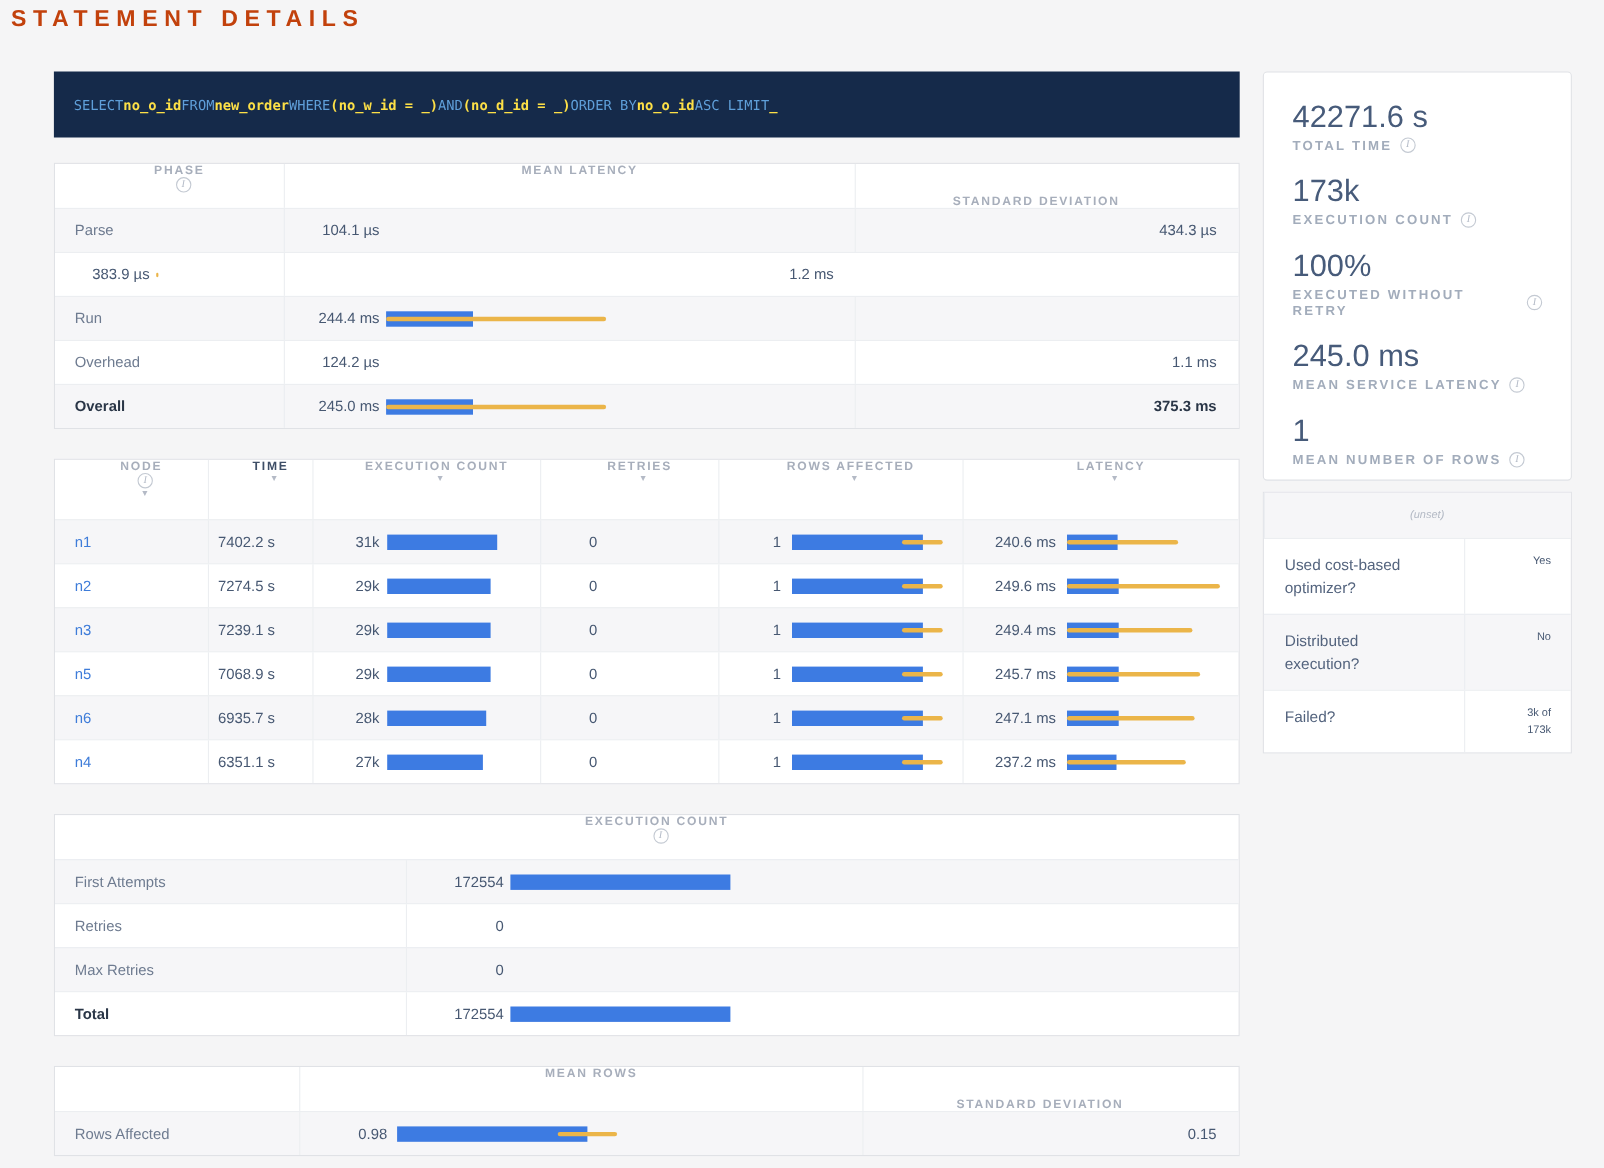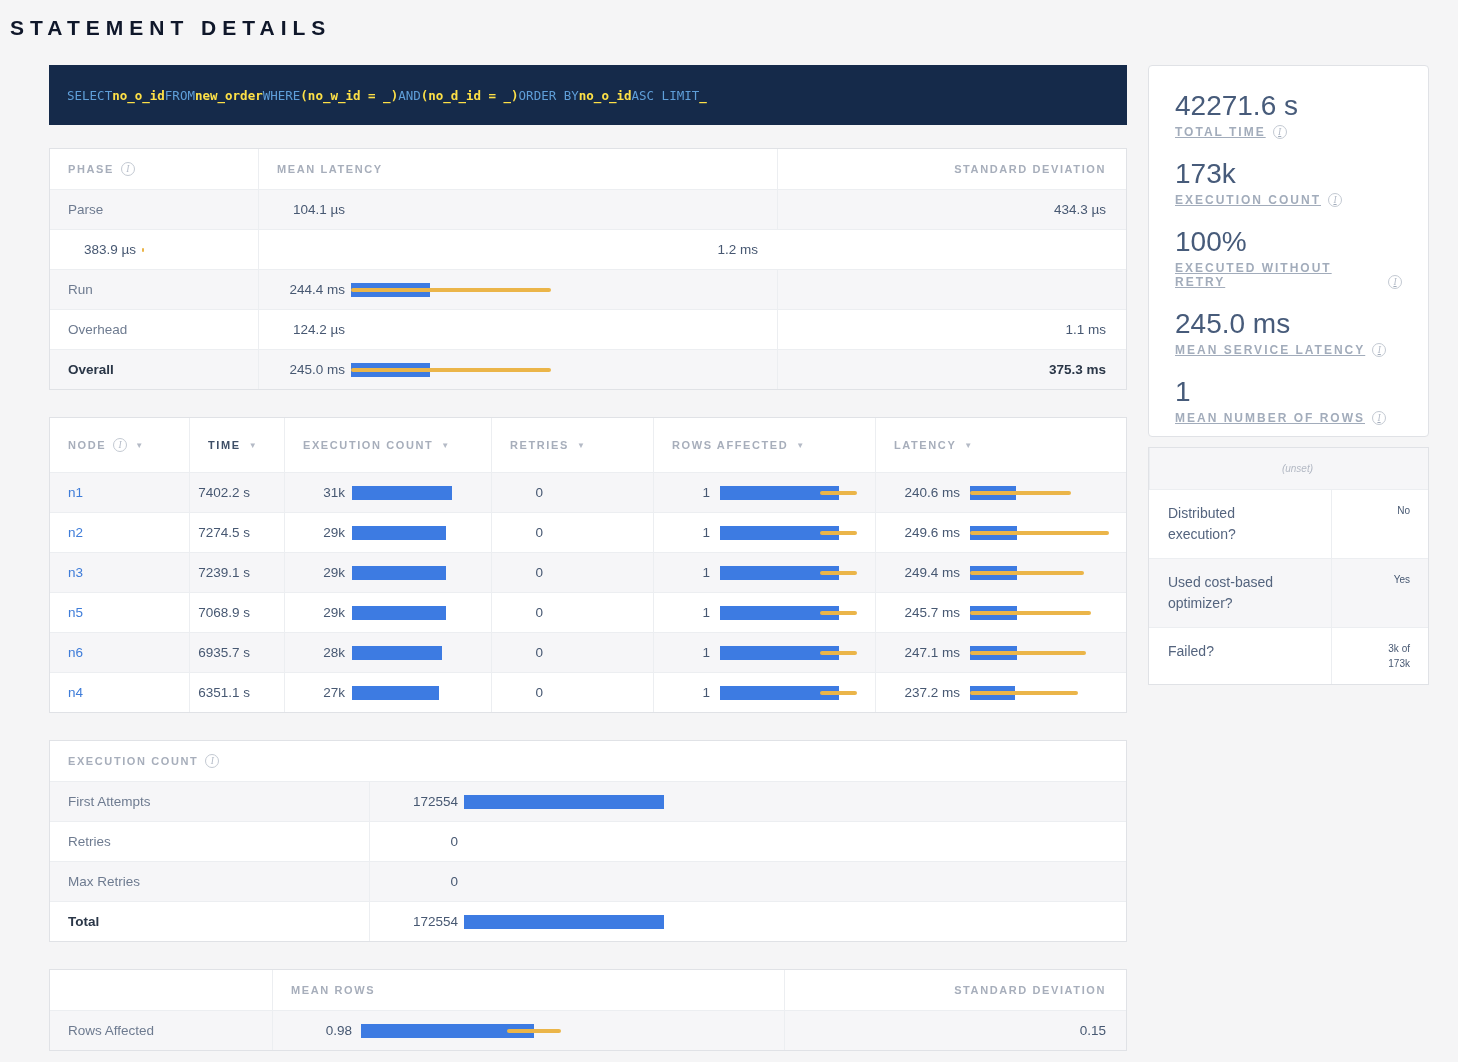"STATEMENT DETAILS" .page-title { color: #0f172a -> #c2410c; top: 16px -> 6px }
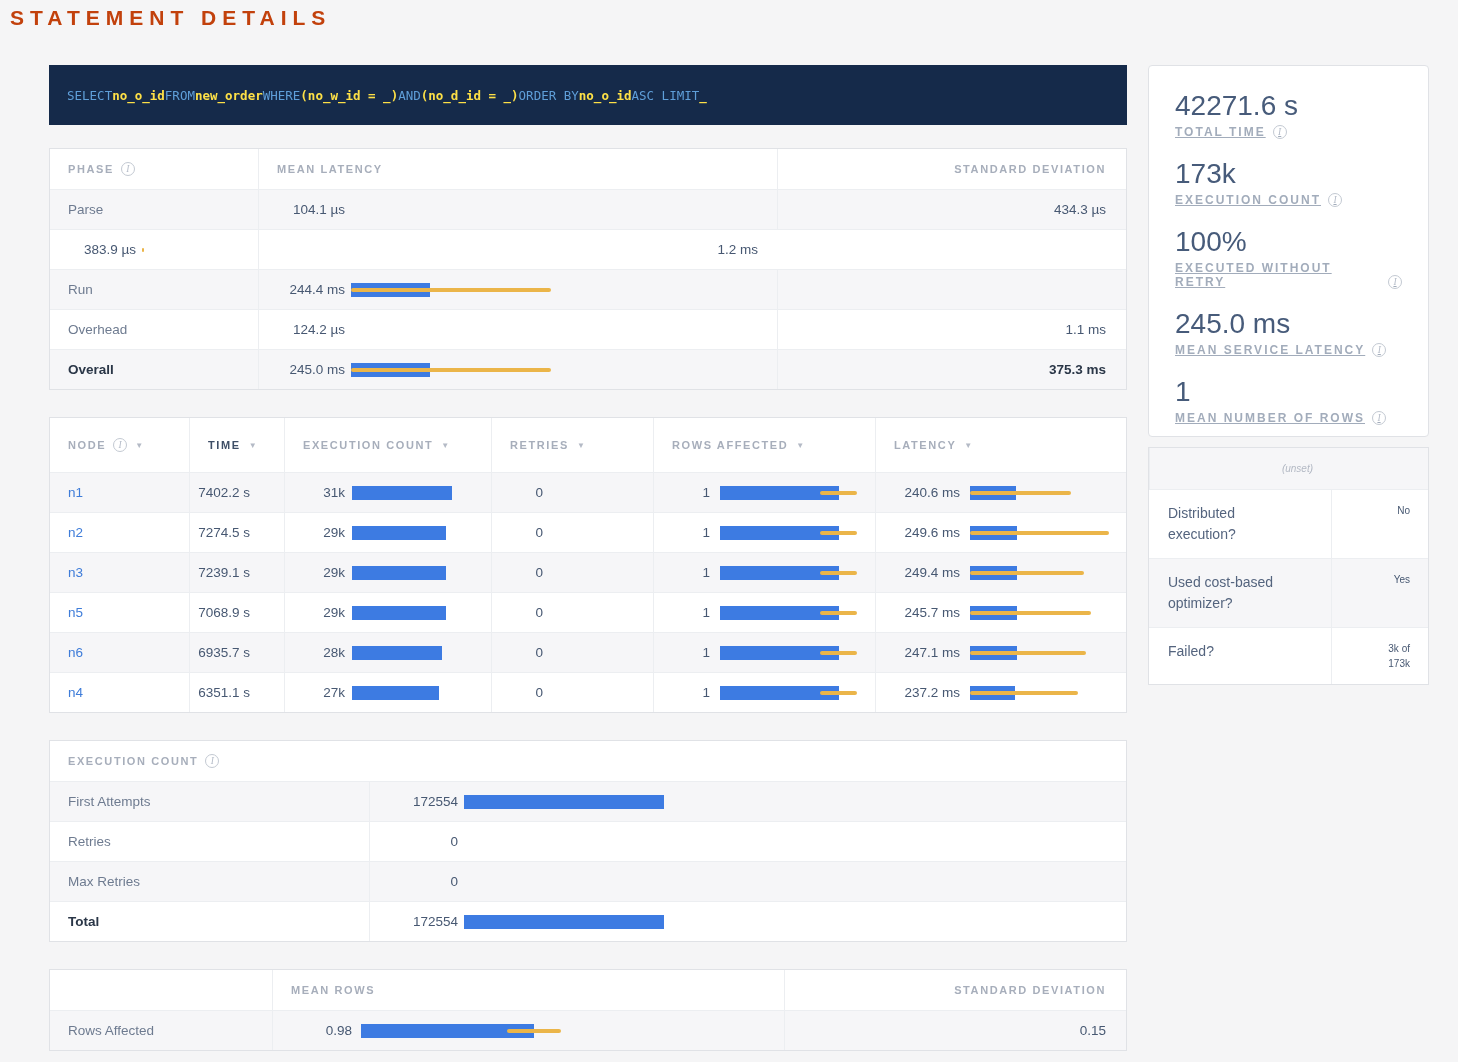"TOTAL TIME" .stat-label { align-items: flex-end -> center; text-decoration: underline -> none }
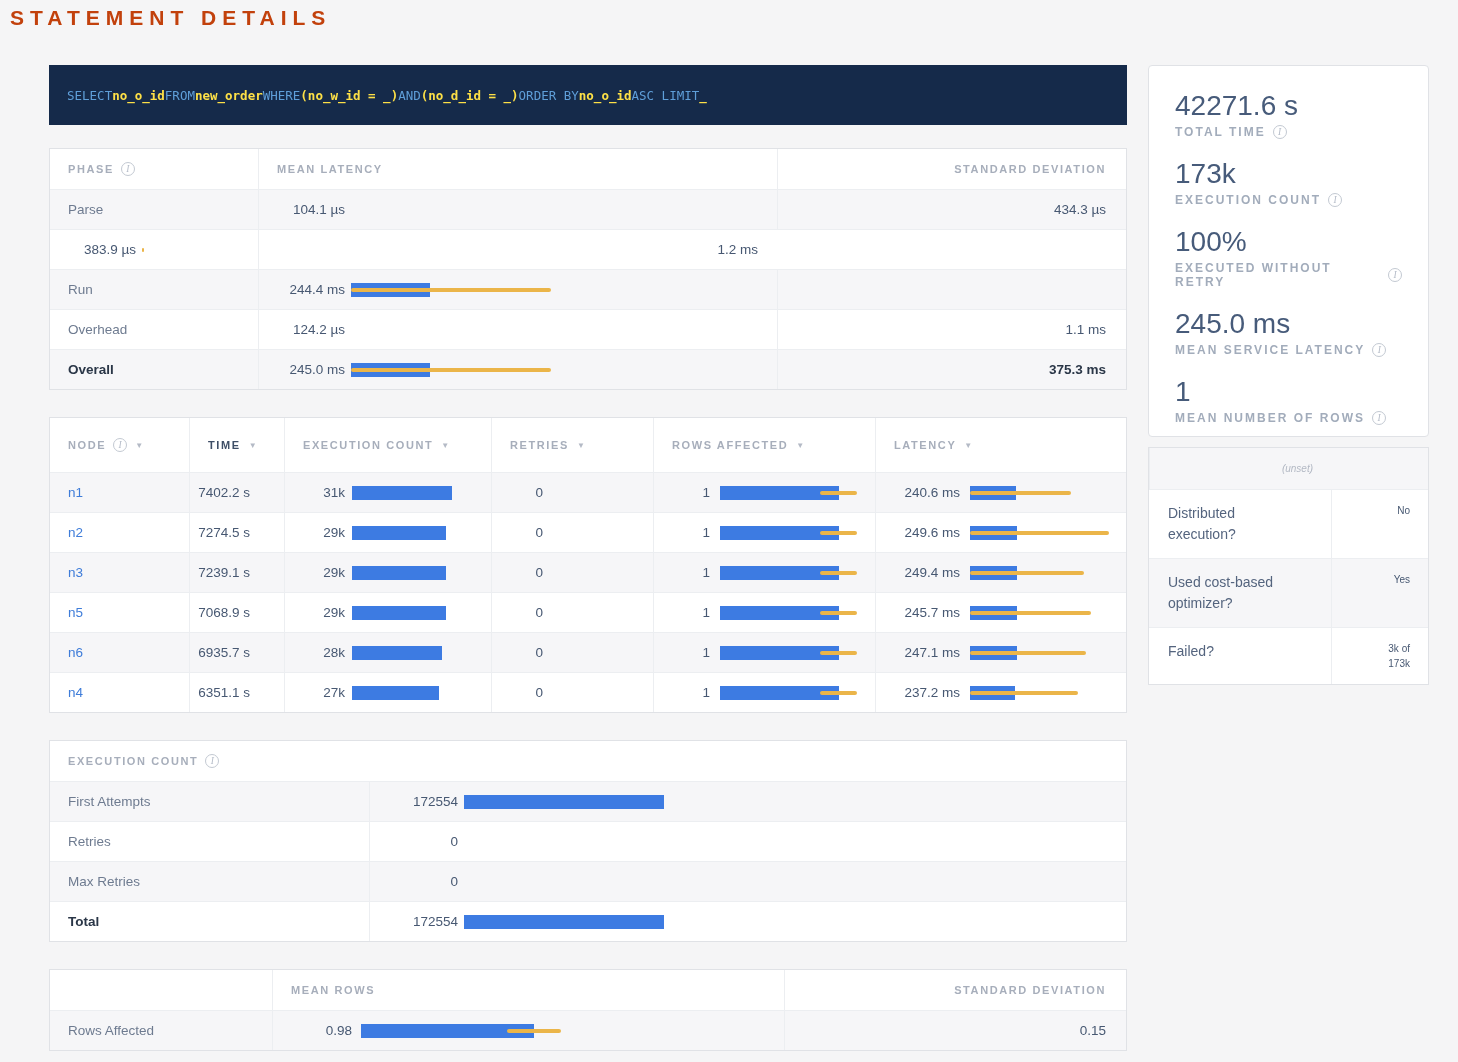"PHASE" .head-label { flex-direction: none -> column }
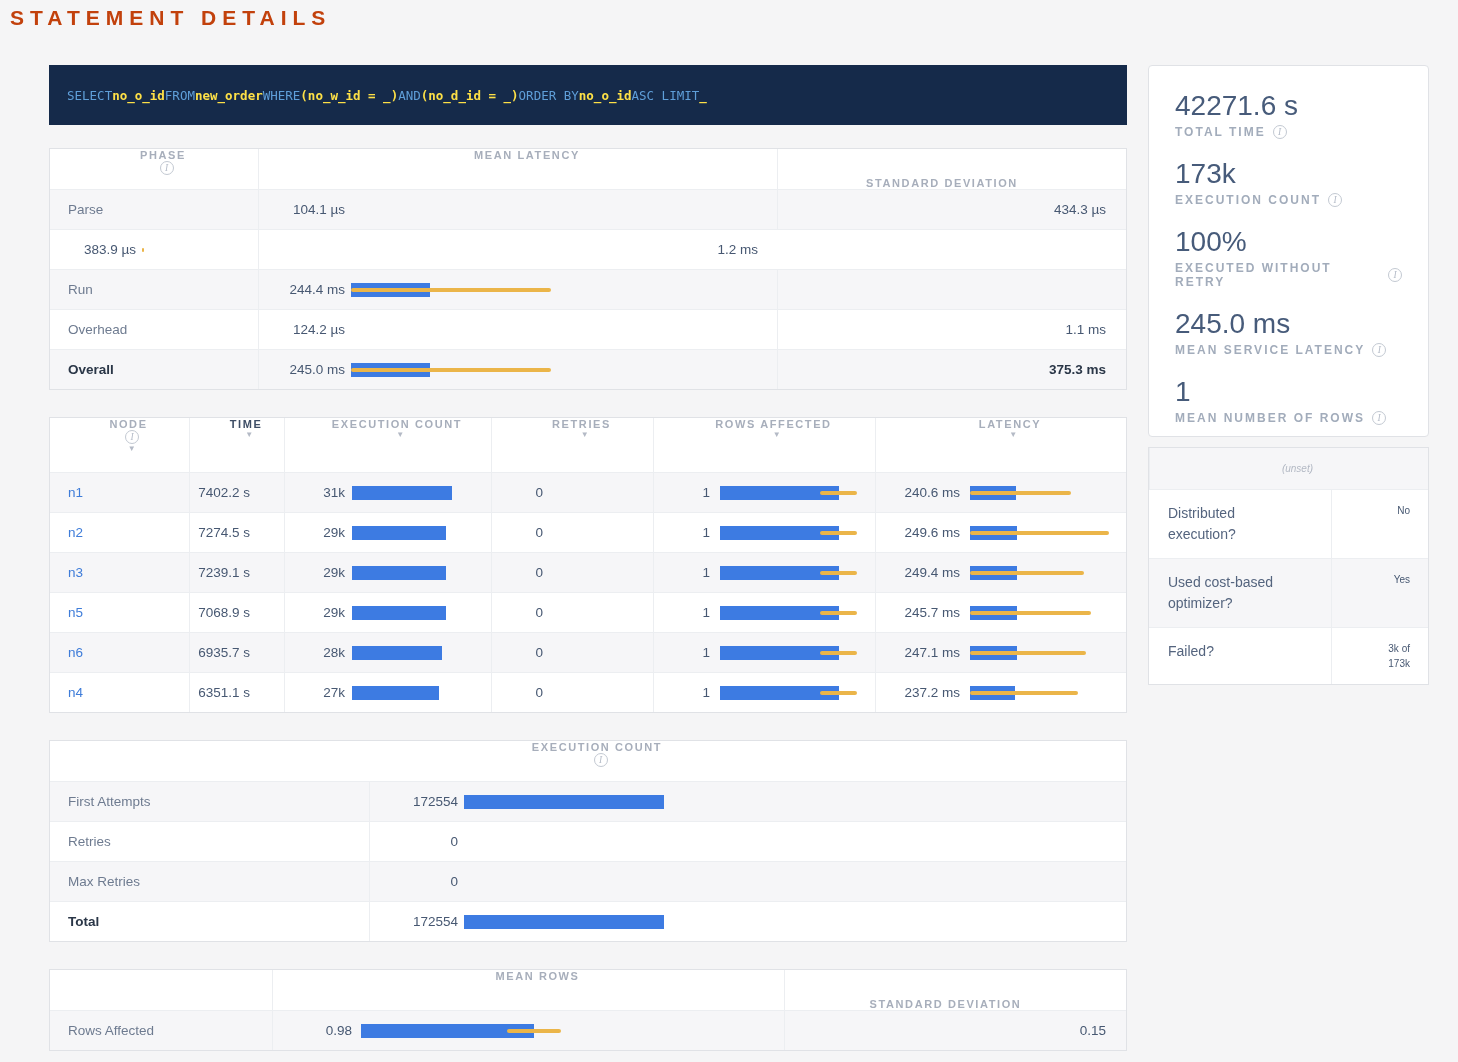"Distributed execution?" div.drow { order: before "Used cost-based optimizer?" -> after "Used cost-based optimizer?" }
